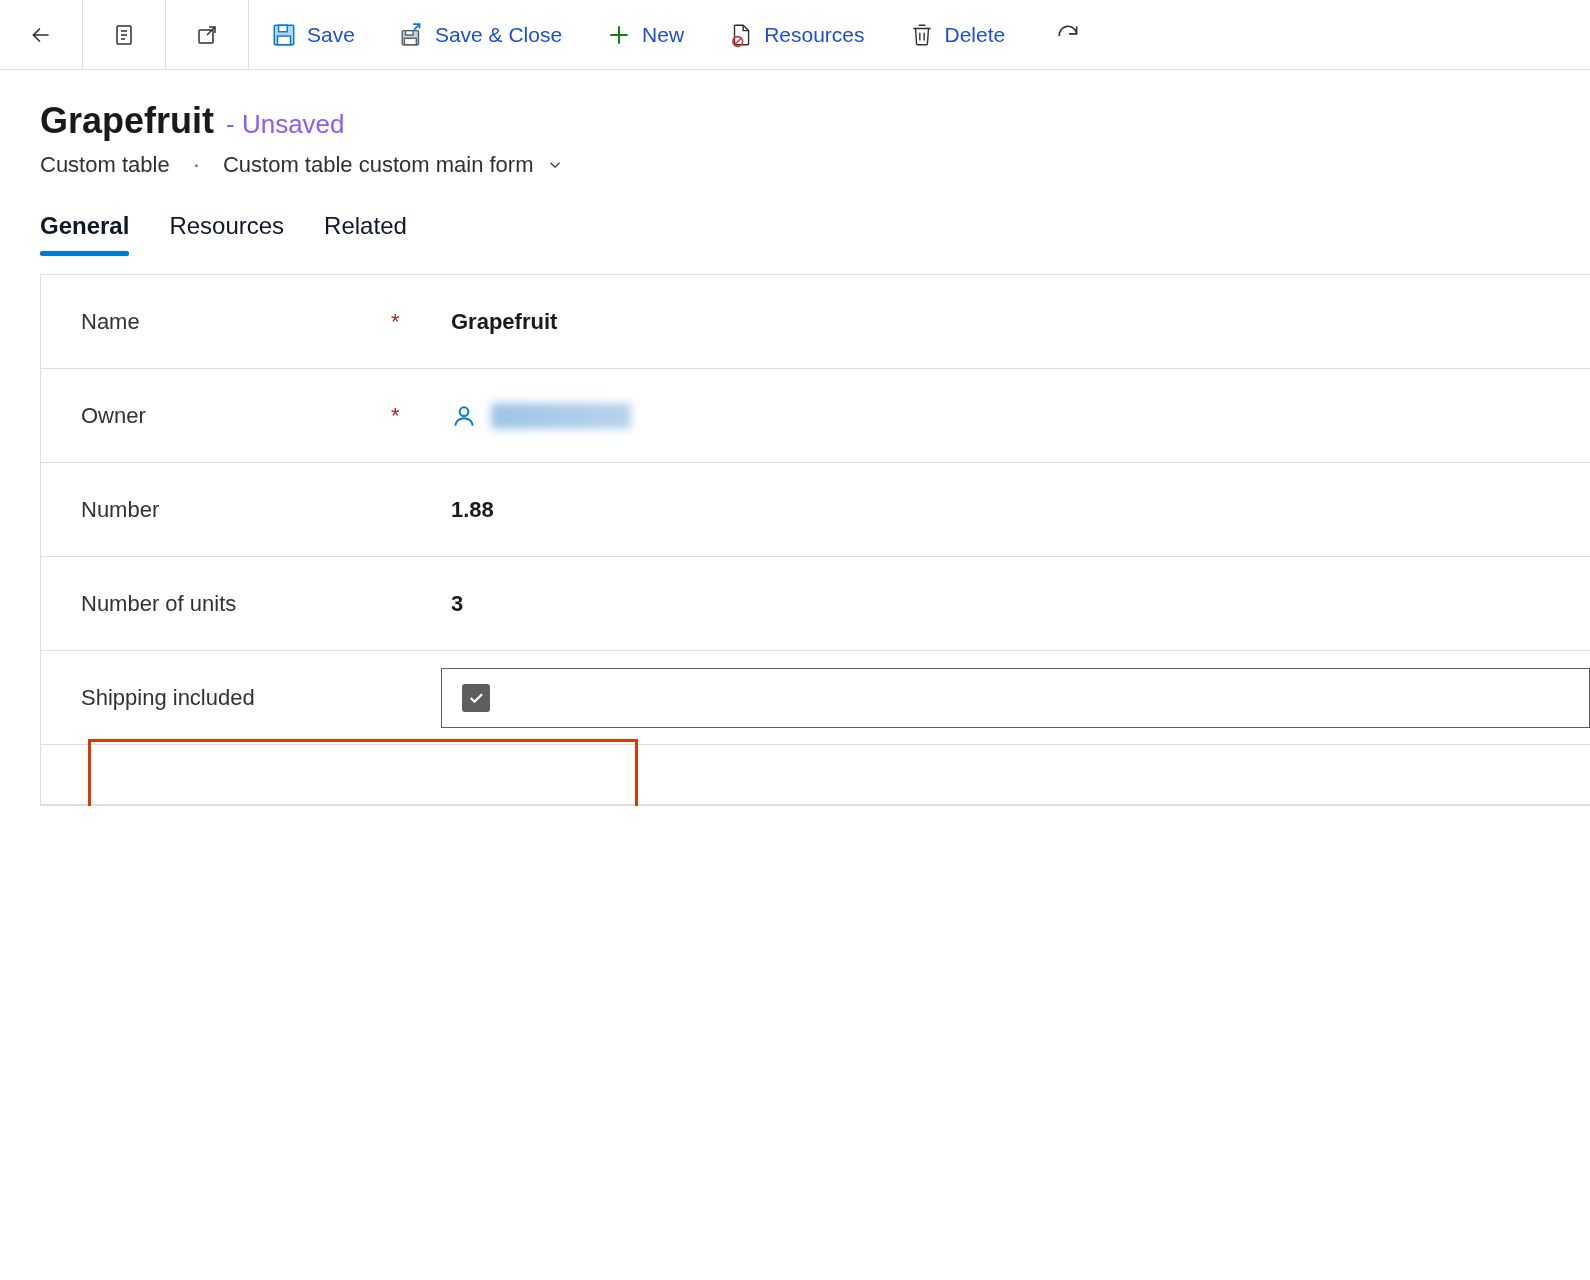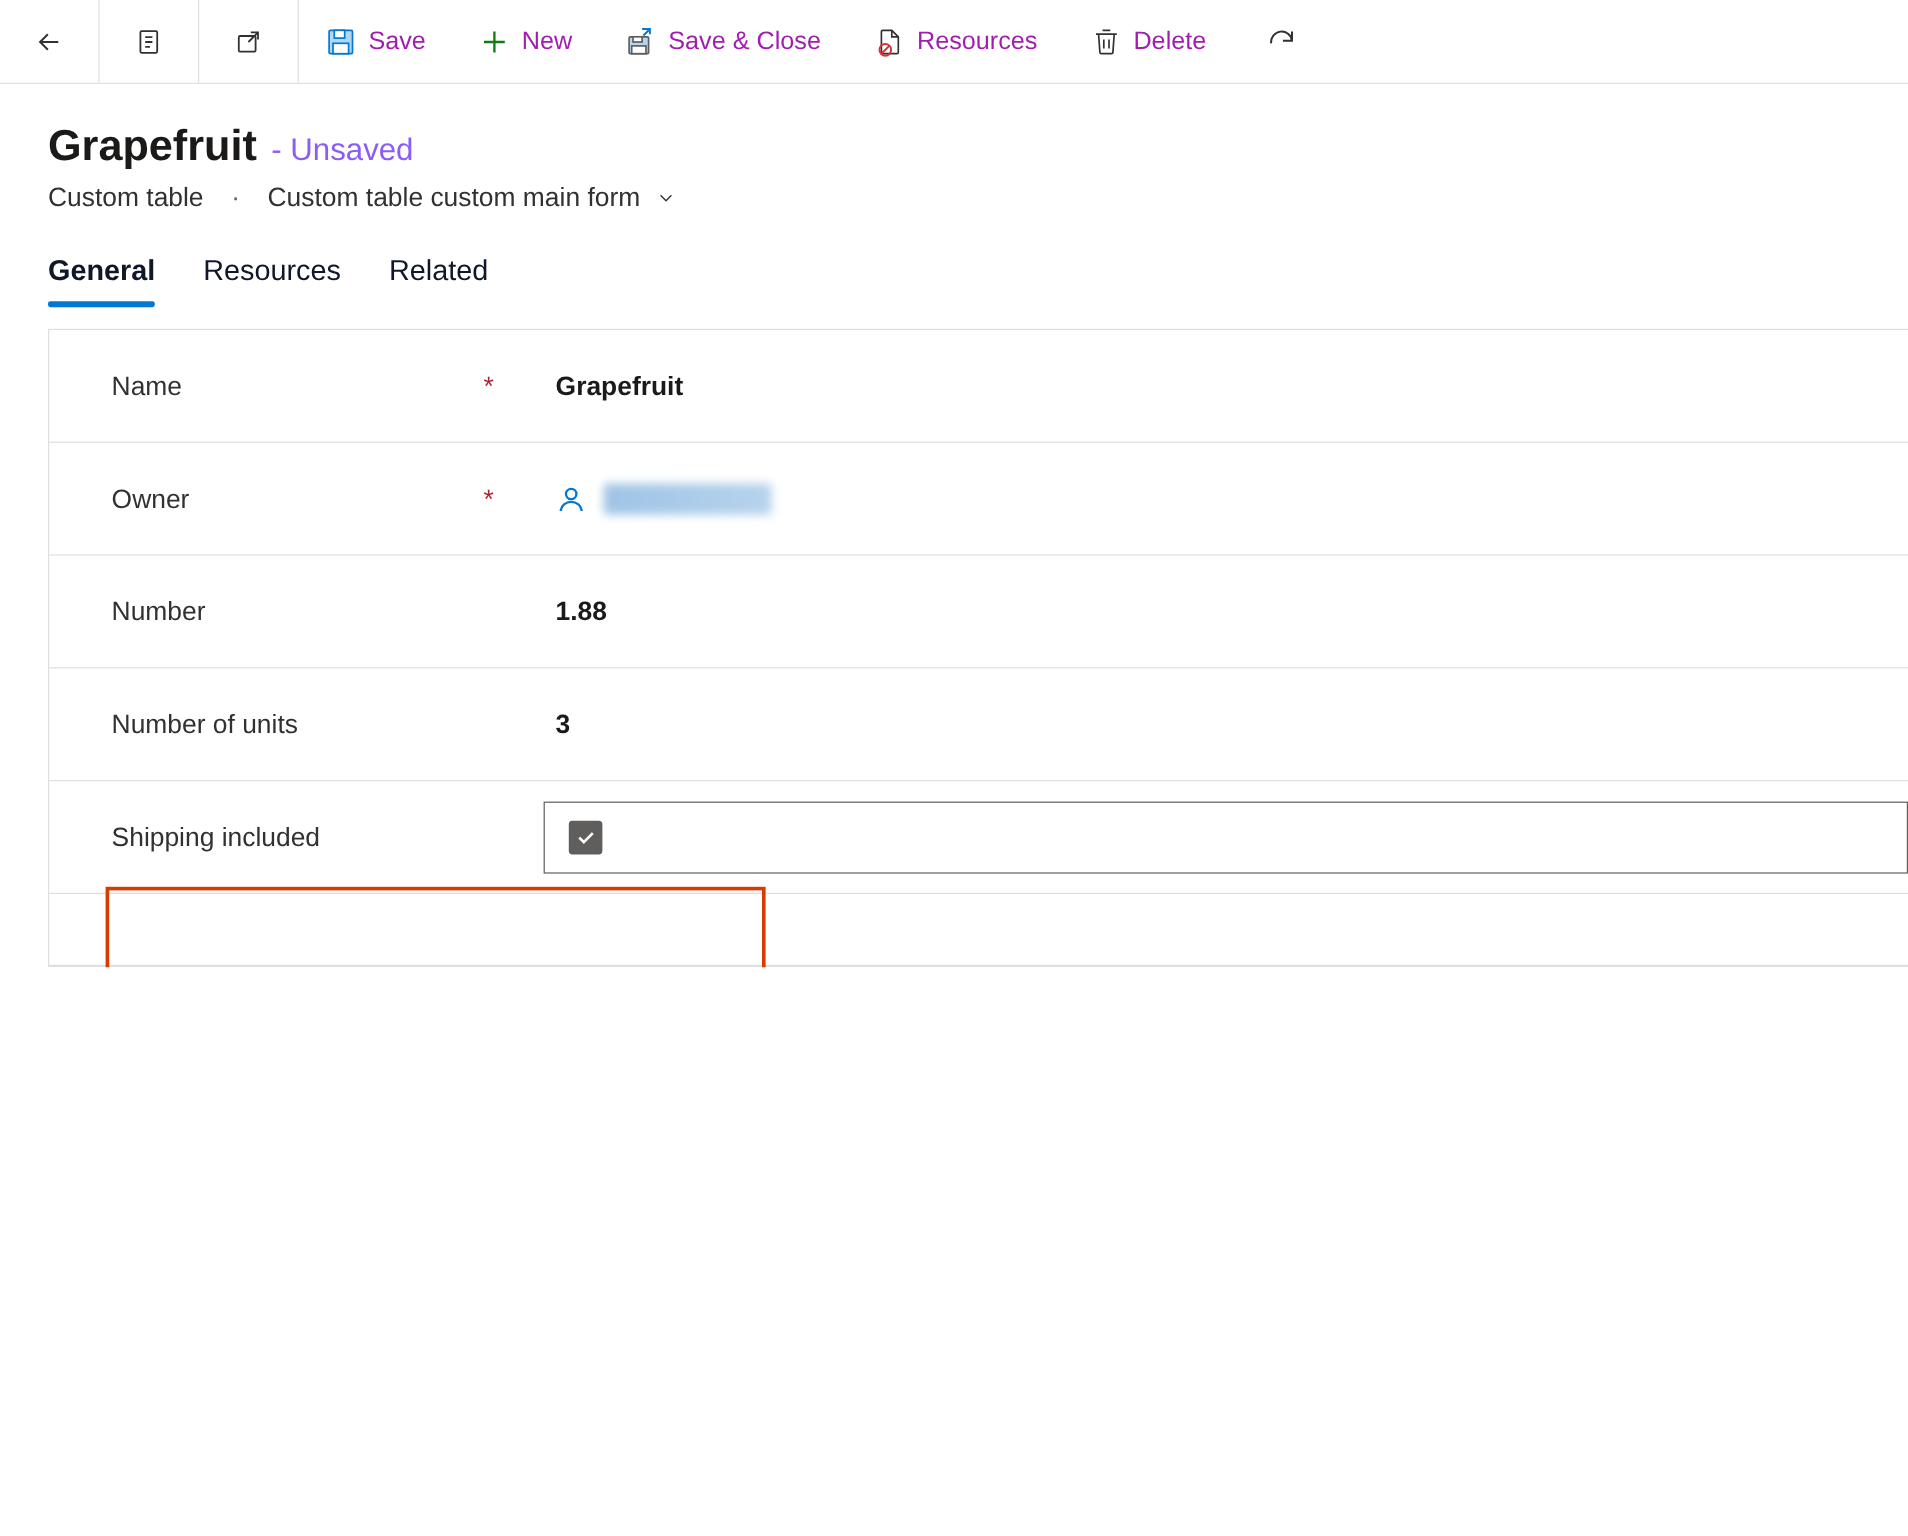"Save" .toolbar-btn { color: #a21caf -> #1d4ed8 }
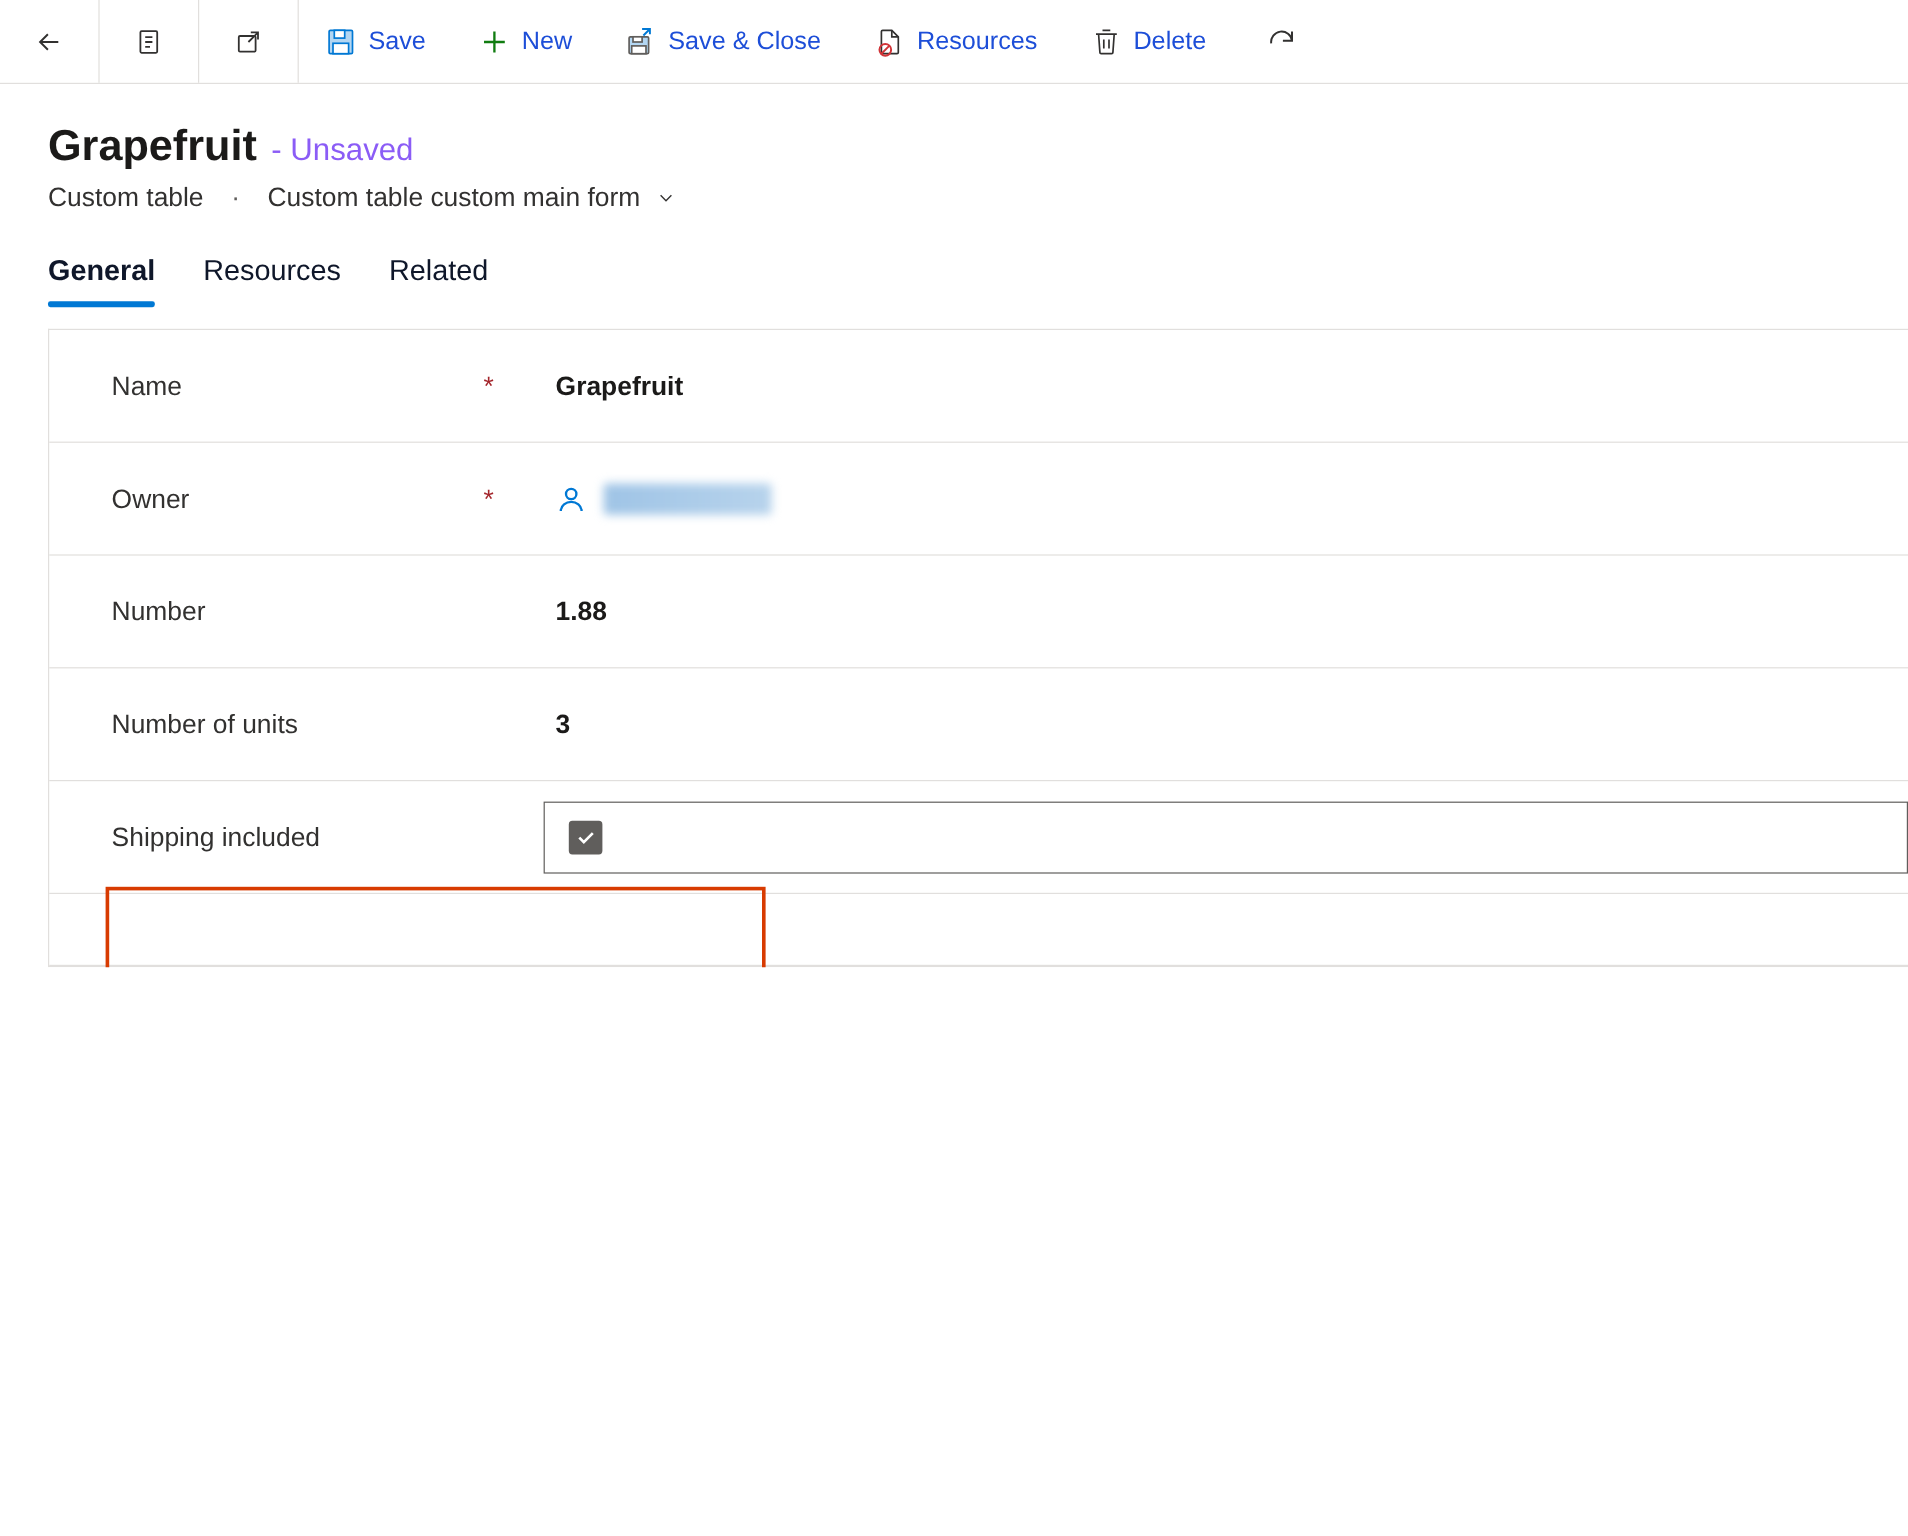"New" div.toolbar-btn { order: before "Save & Close" -> after "Save & Close" }
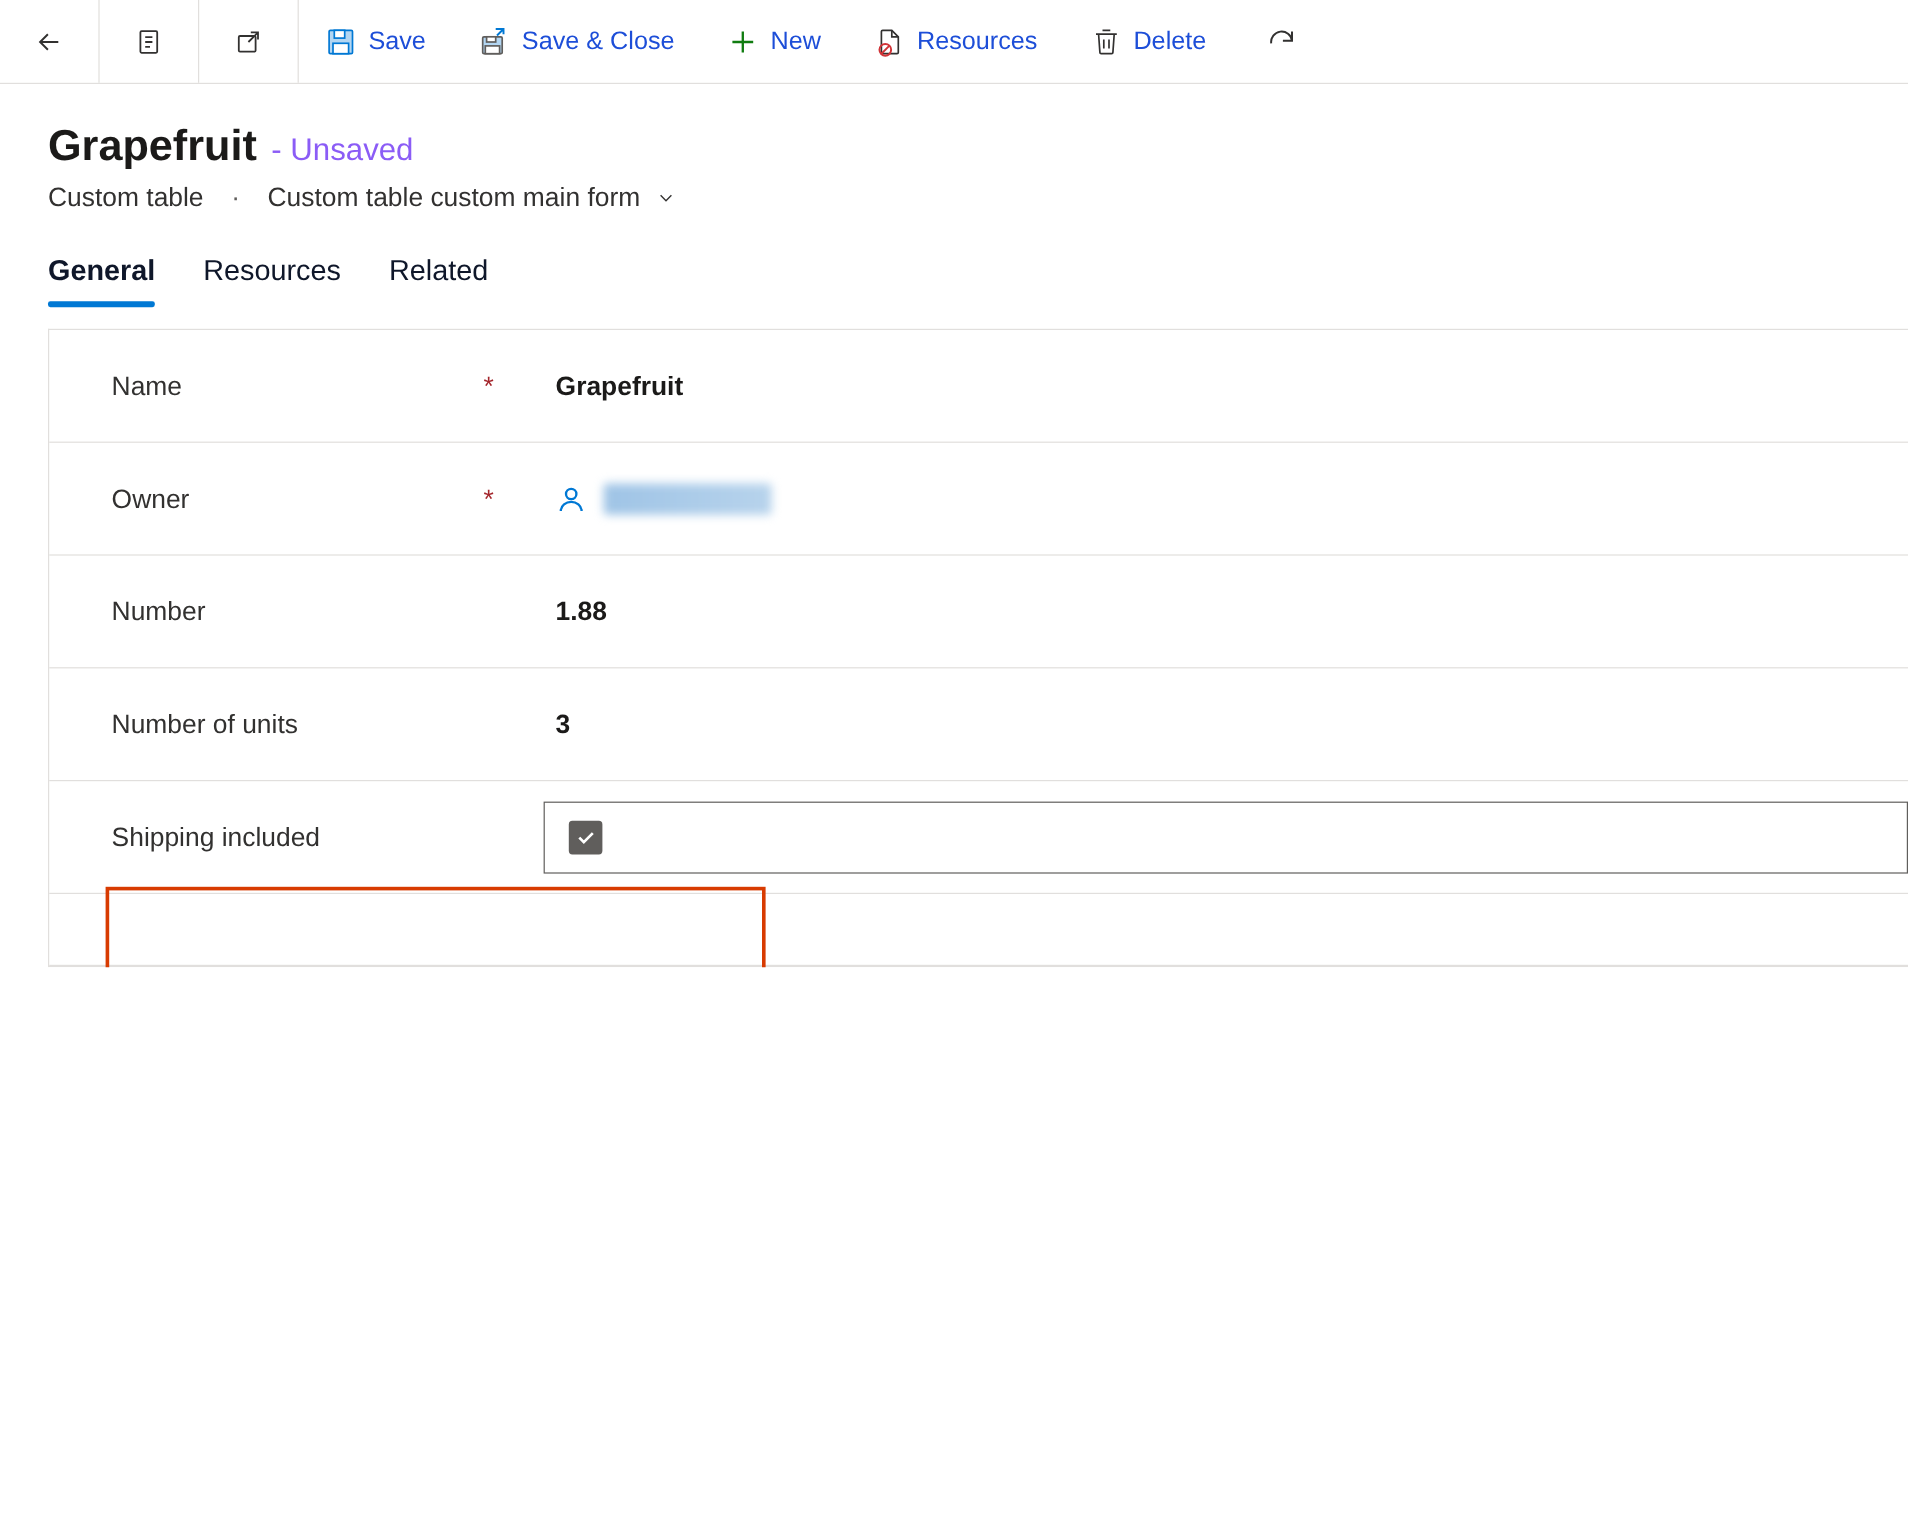"Name" .label-col { margin-left: 12px -> none }
